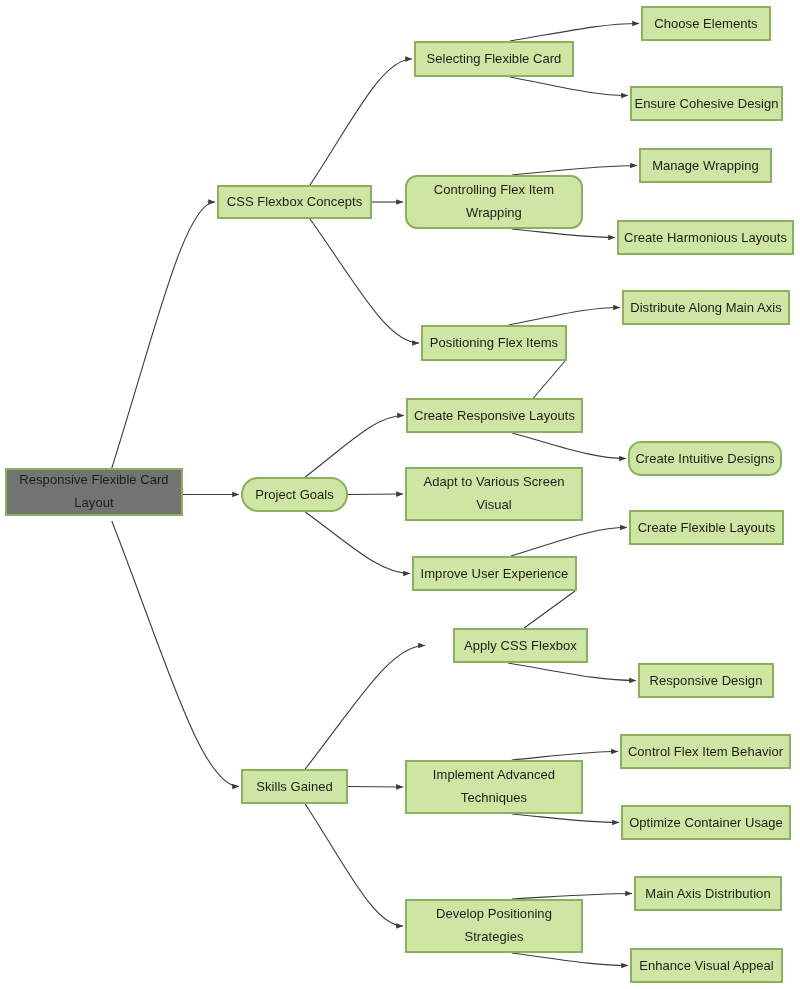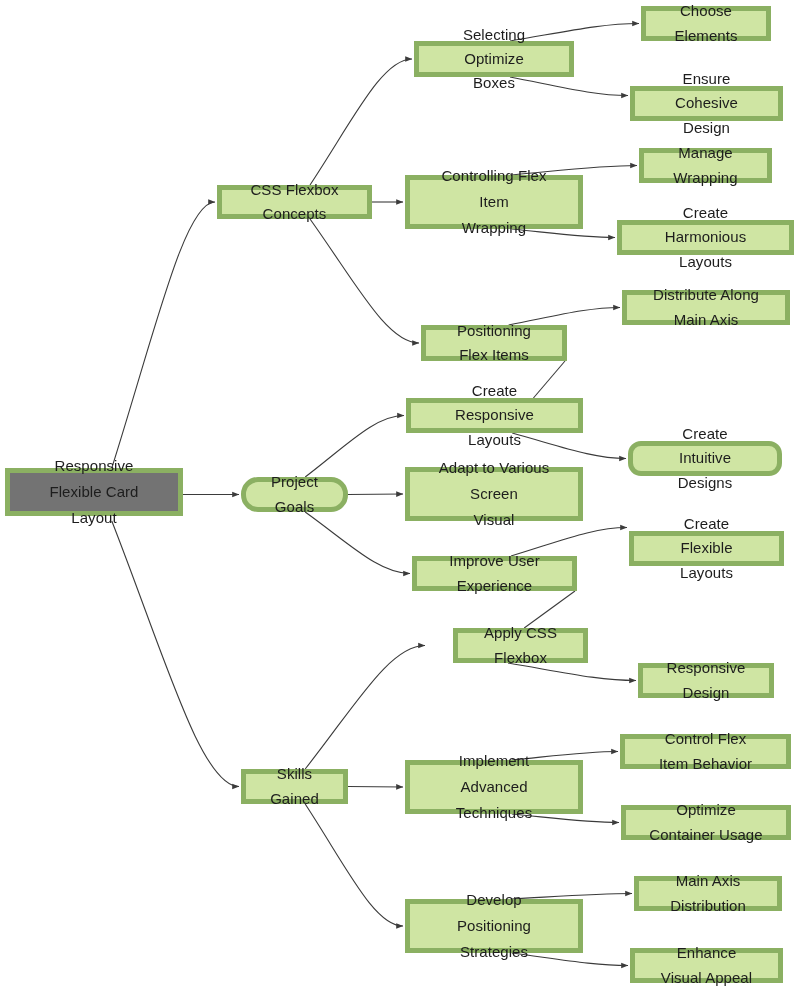"Choose Elements" .node { border: 5px solid #701a75 -> 2px solid #701a75; font-size: 15px -> 13px; padding: 0 23px -> 0 0 }
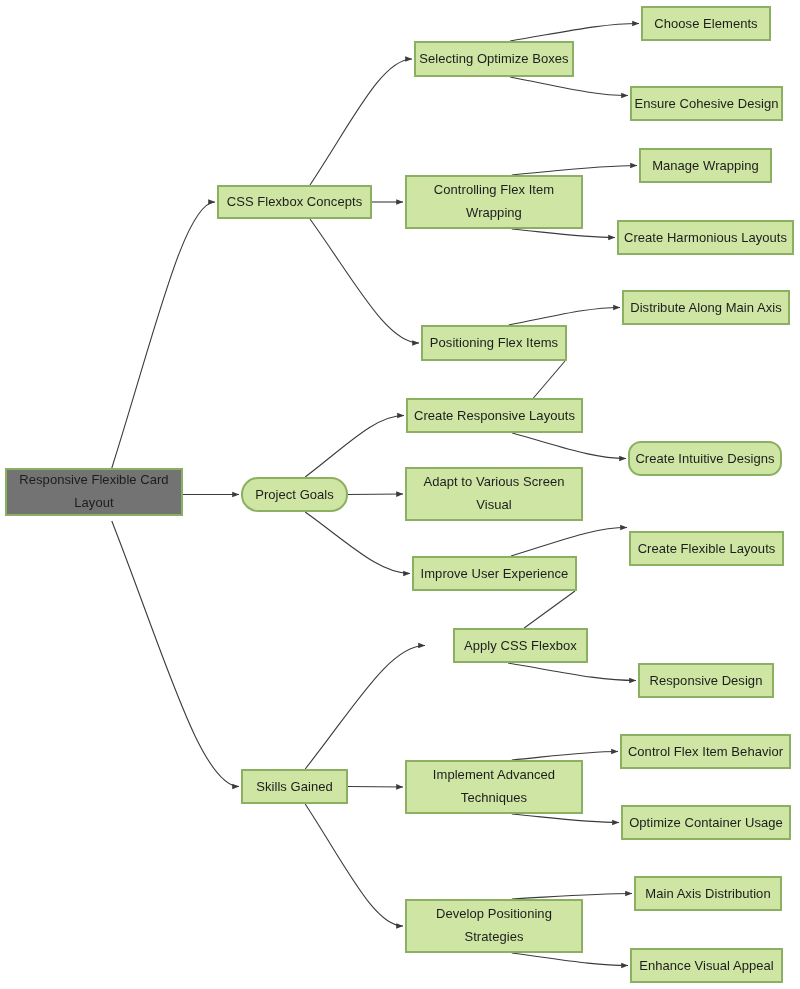"Selecting Optimize Boxes" div.node { text: Optimize Boxes -> Flexible Card }
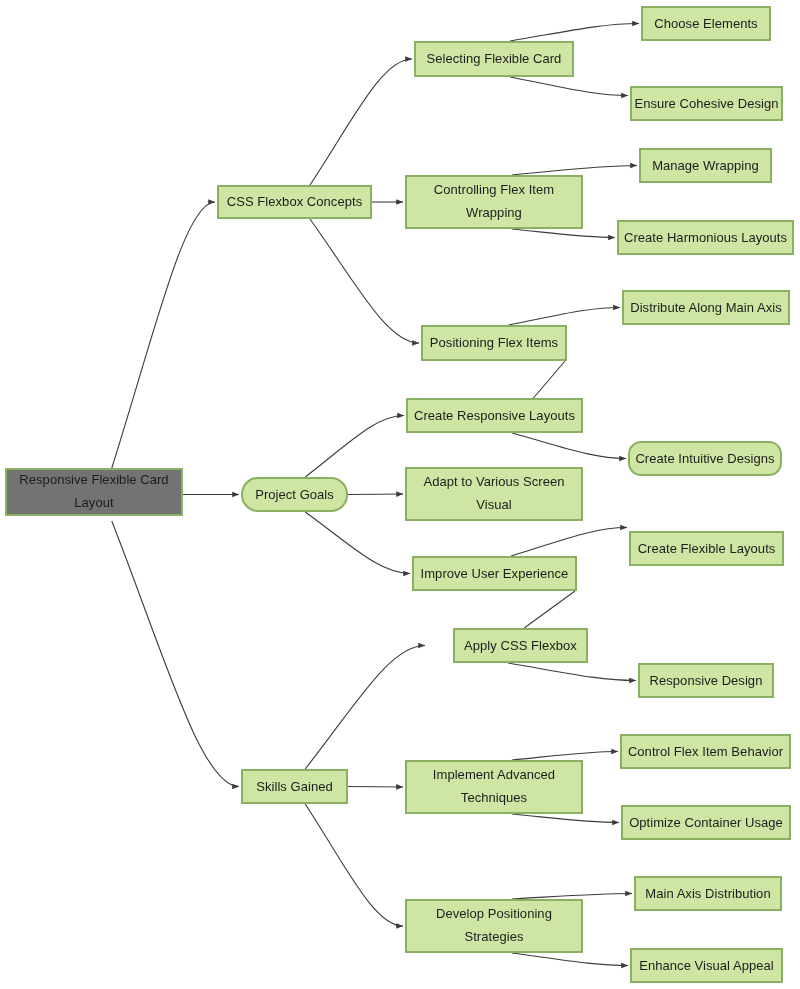"Controlling Flex Item" div.node { border-radius: none -> 12px }
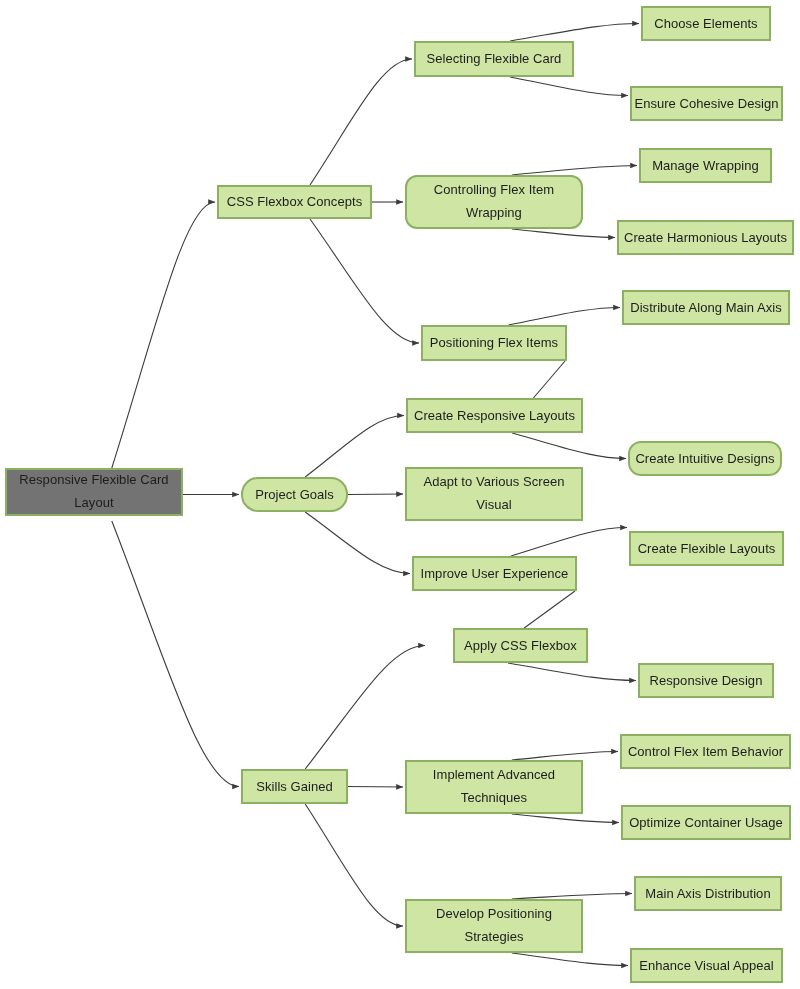"Create Flexible Layouts" div.node { margin-top: 21px -> none }
